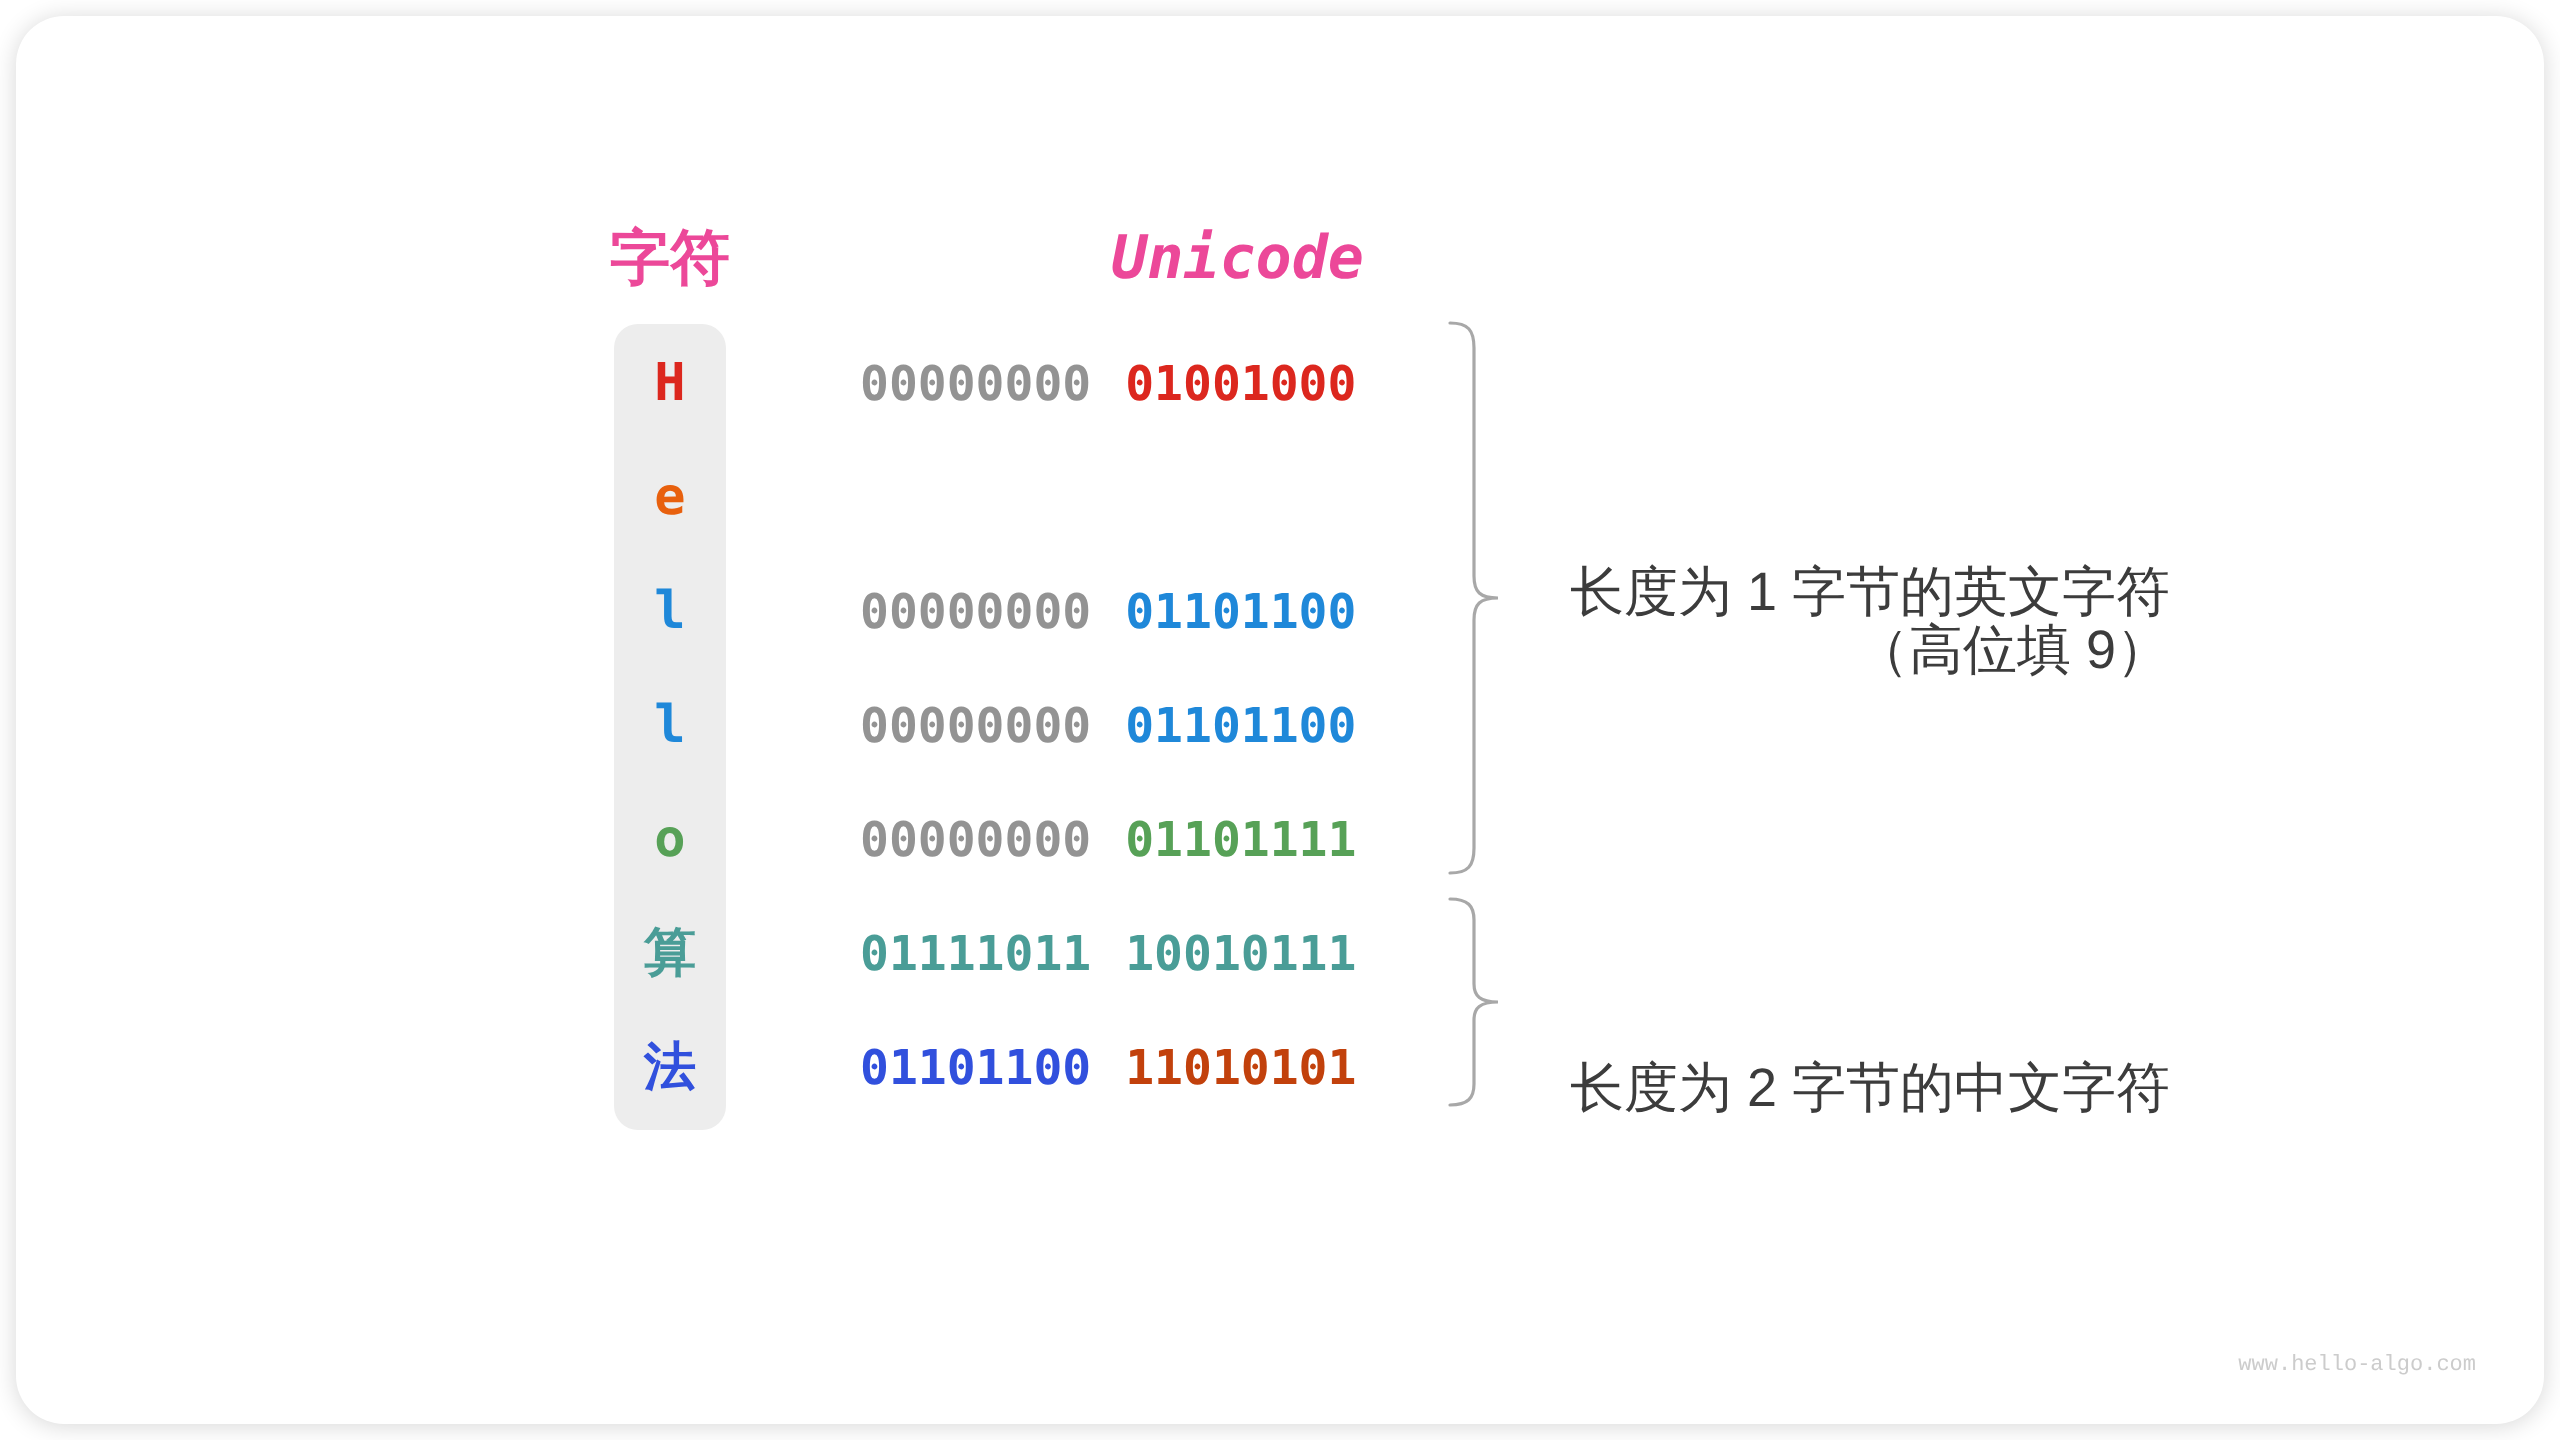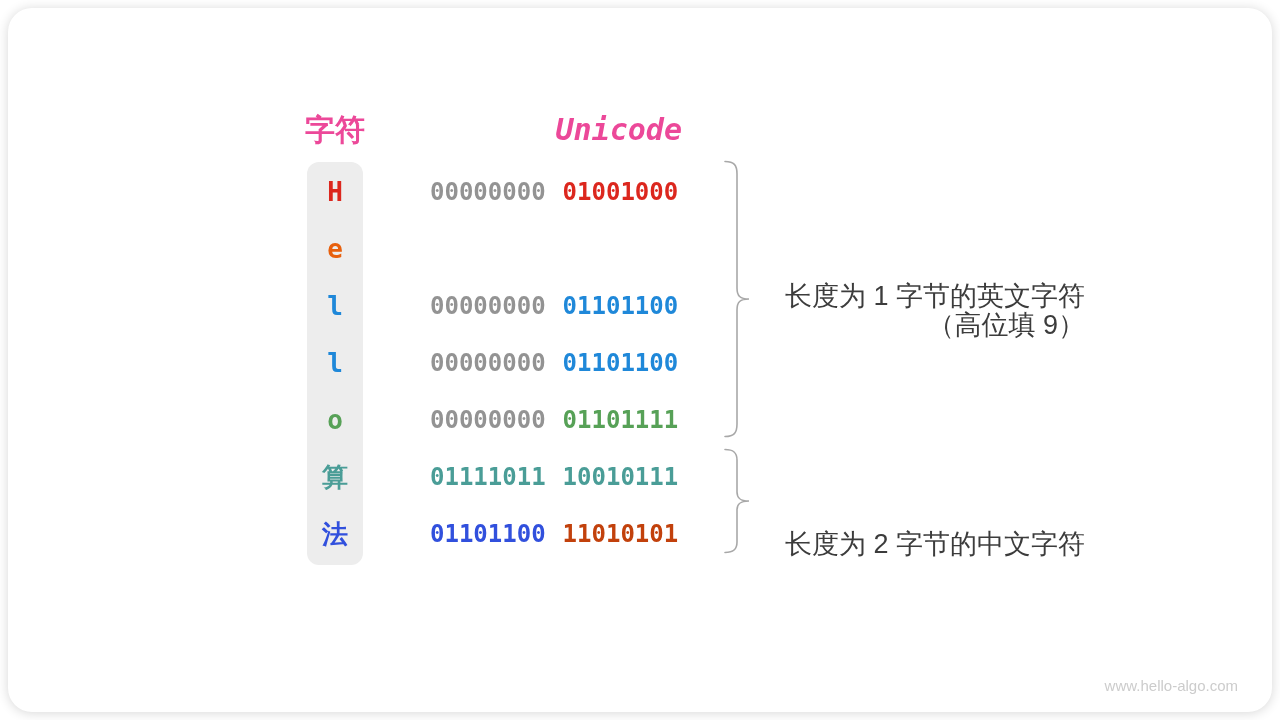"www.hello-algo.com" .watermark { font-family: Liberation Sans, sans-serif -> Liberation Mono, monospace; font-size: 15px -> 11px }
